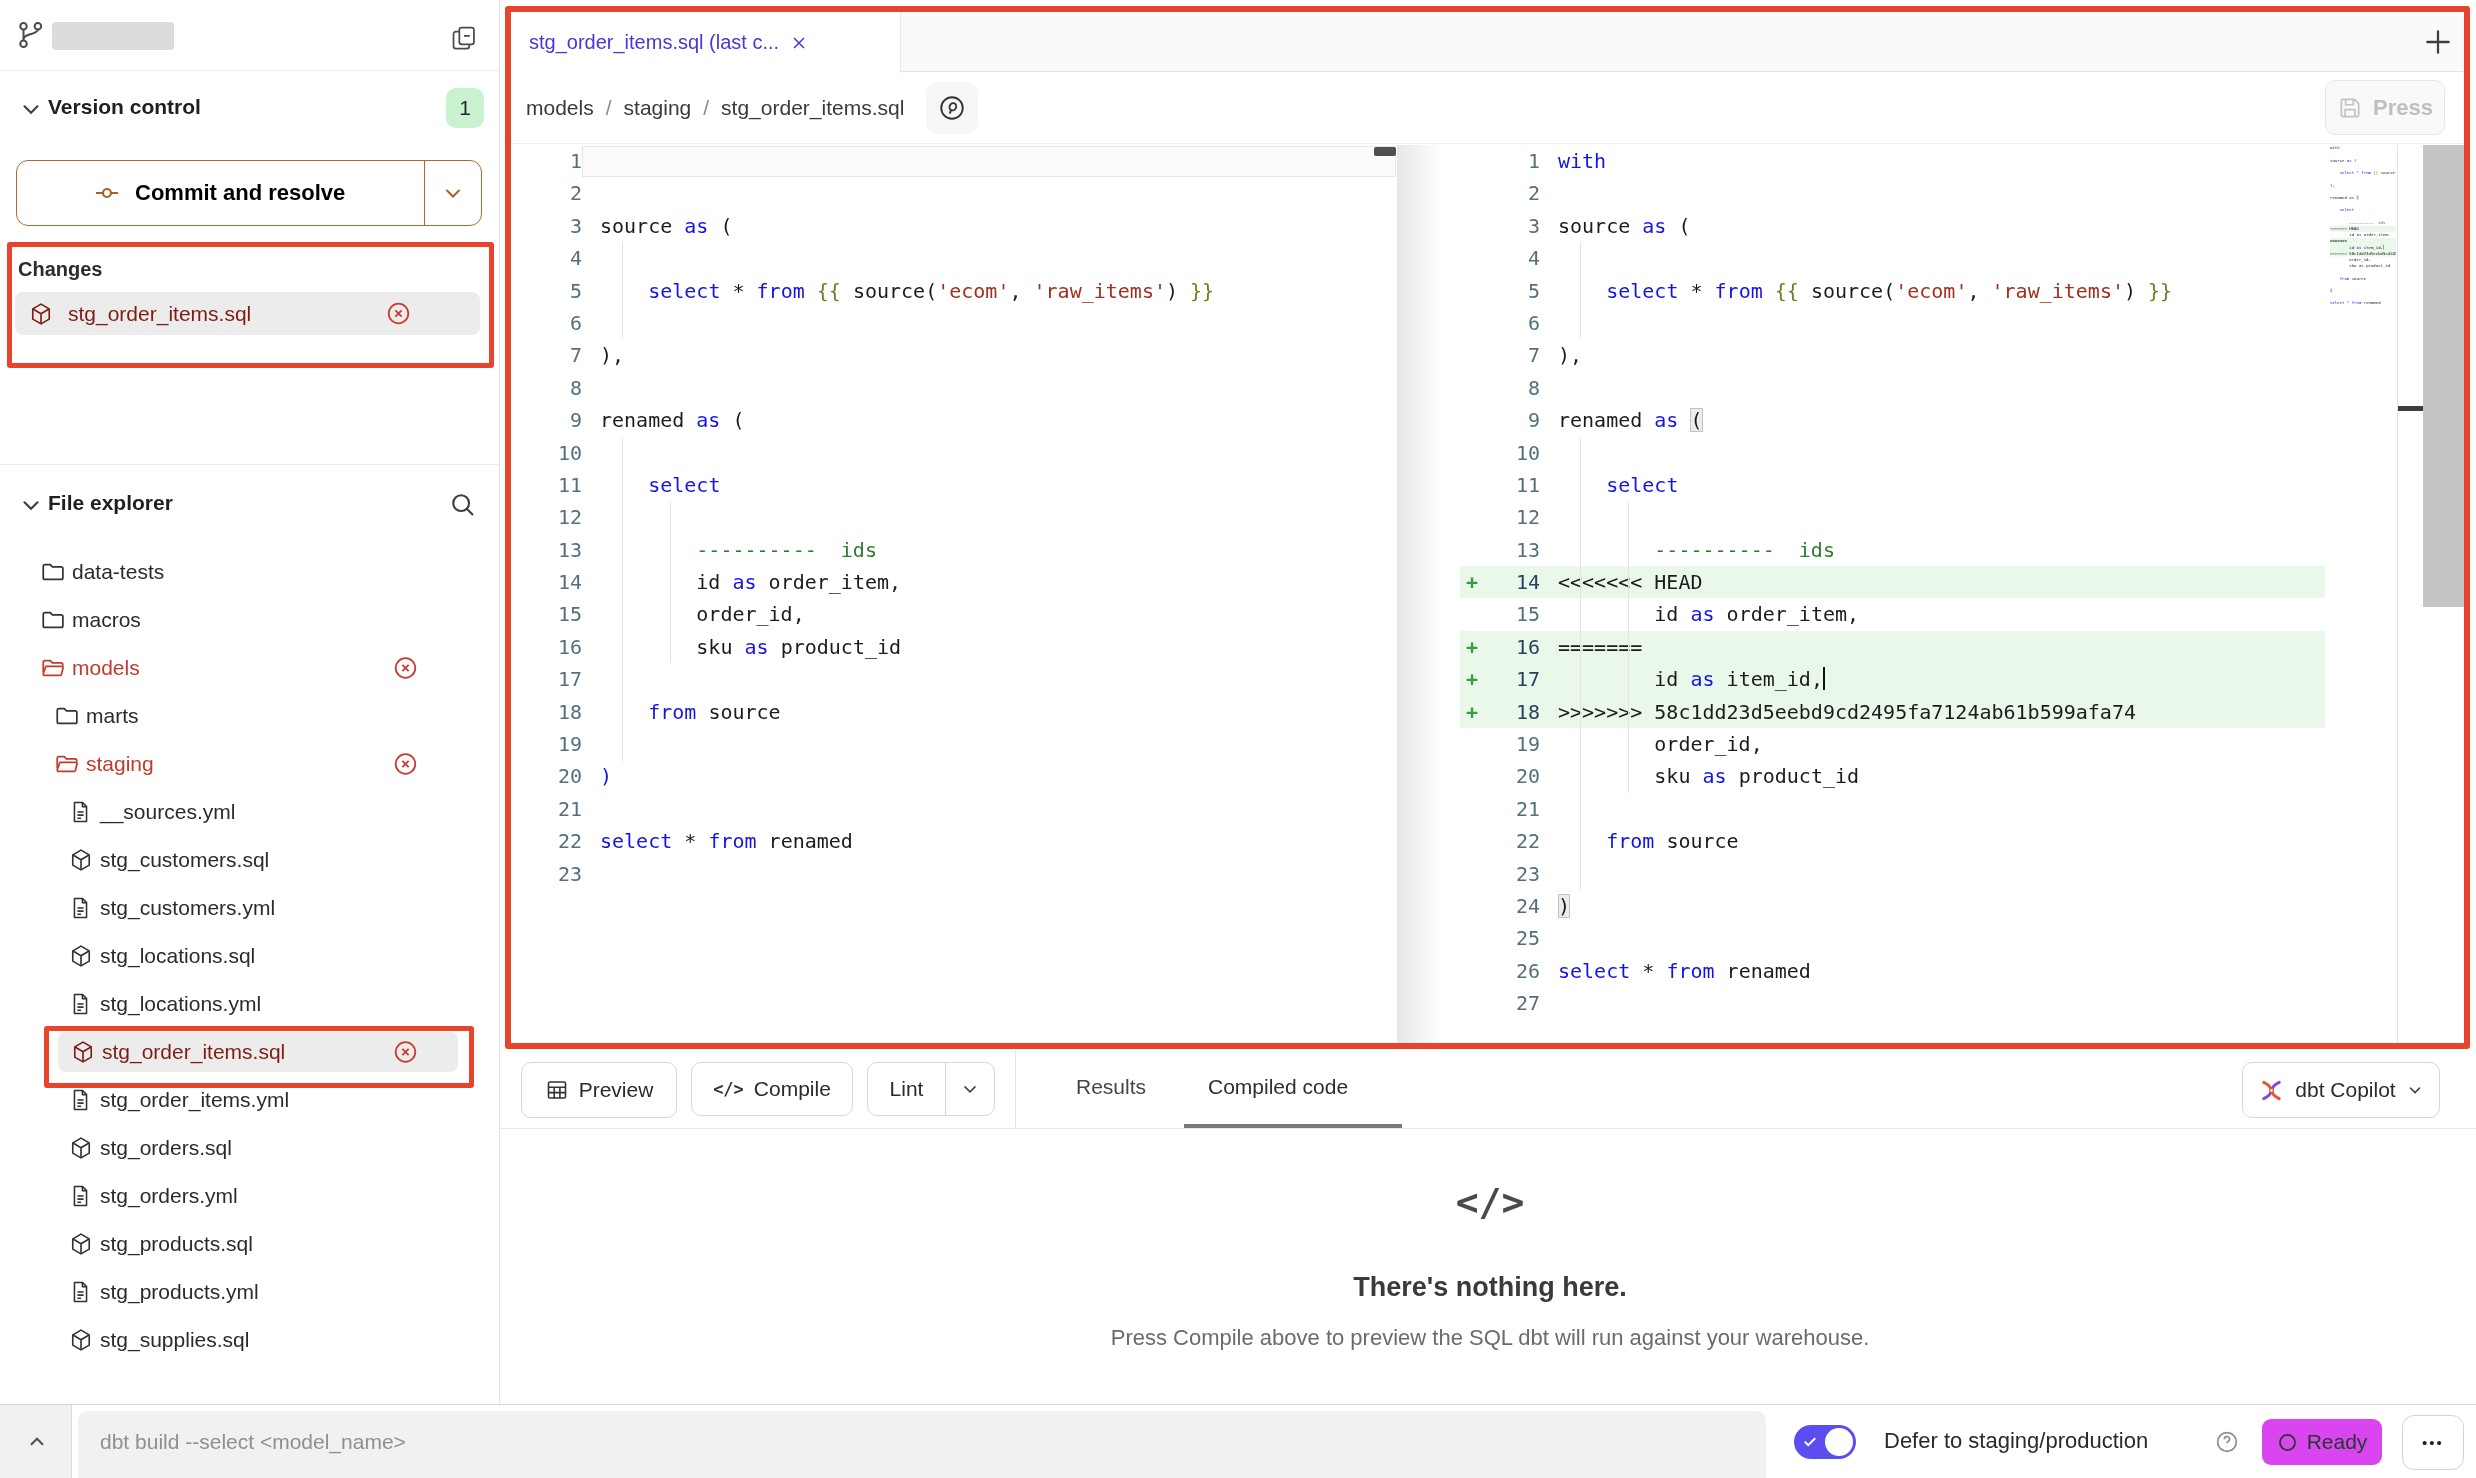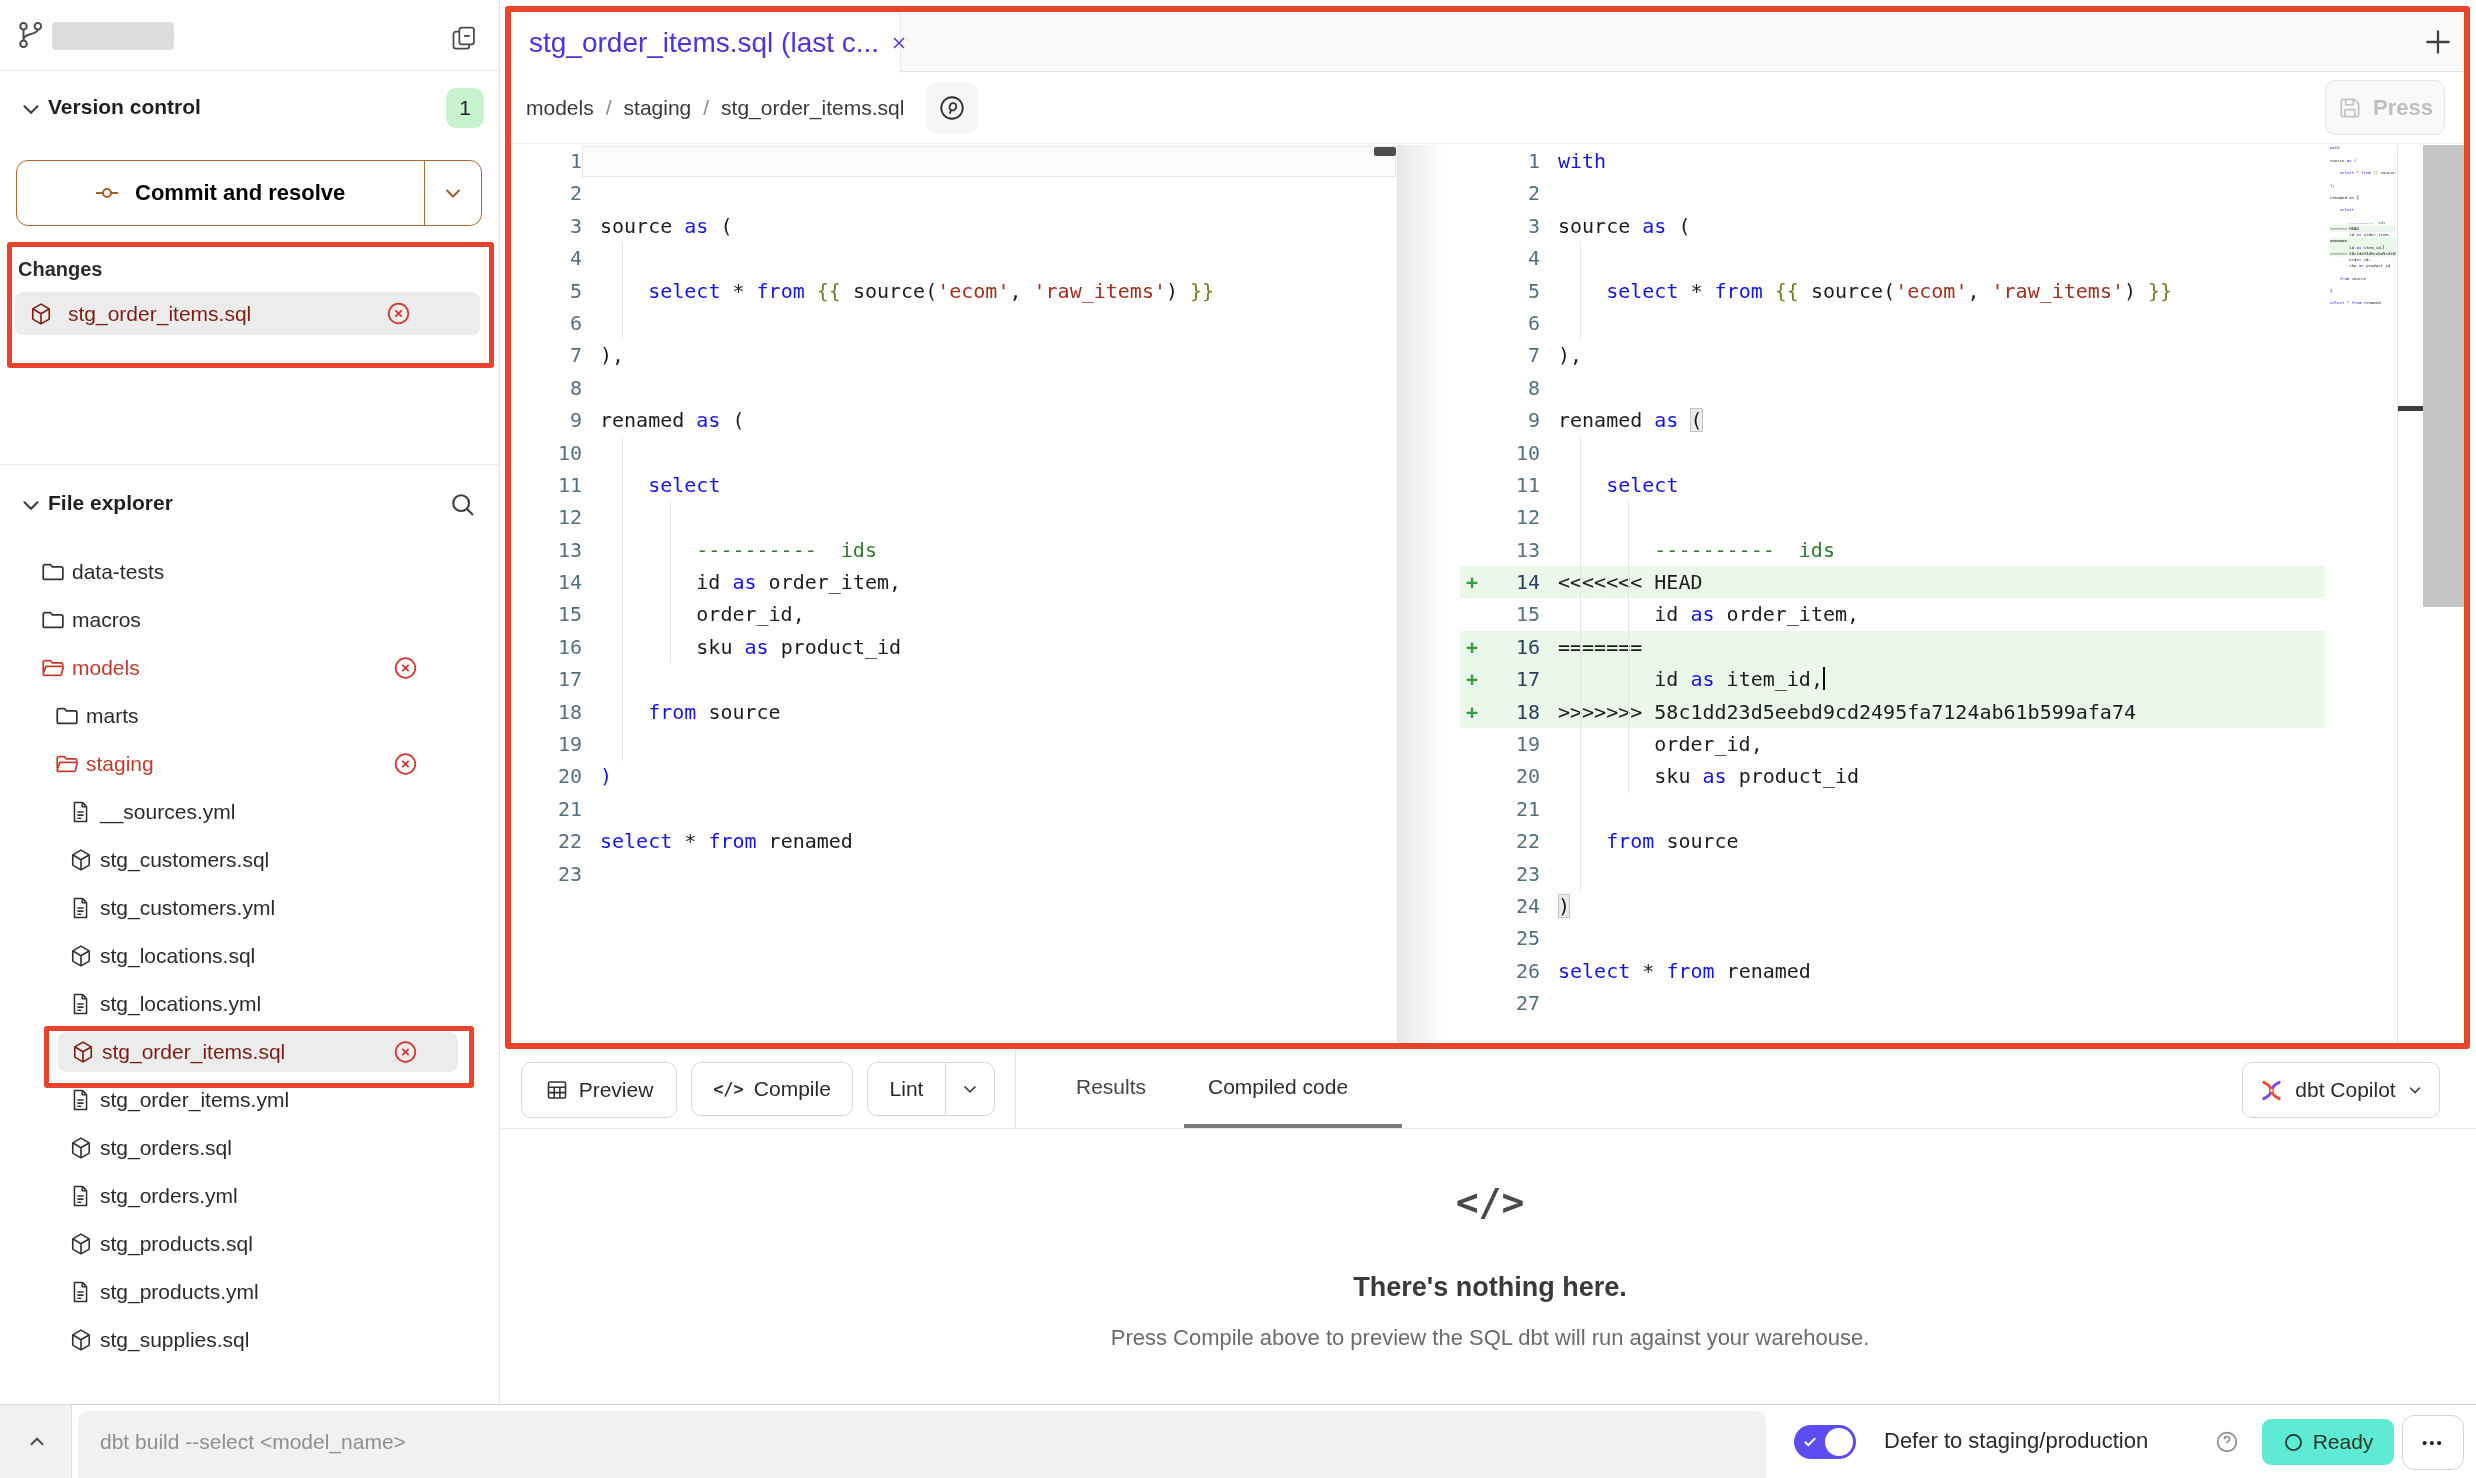"stg_order_items.sql (last c..." span { font-size: 28px -> 20px }
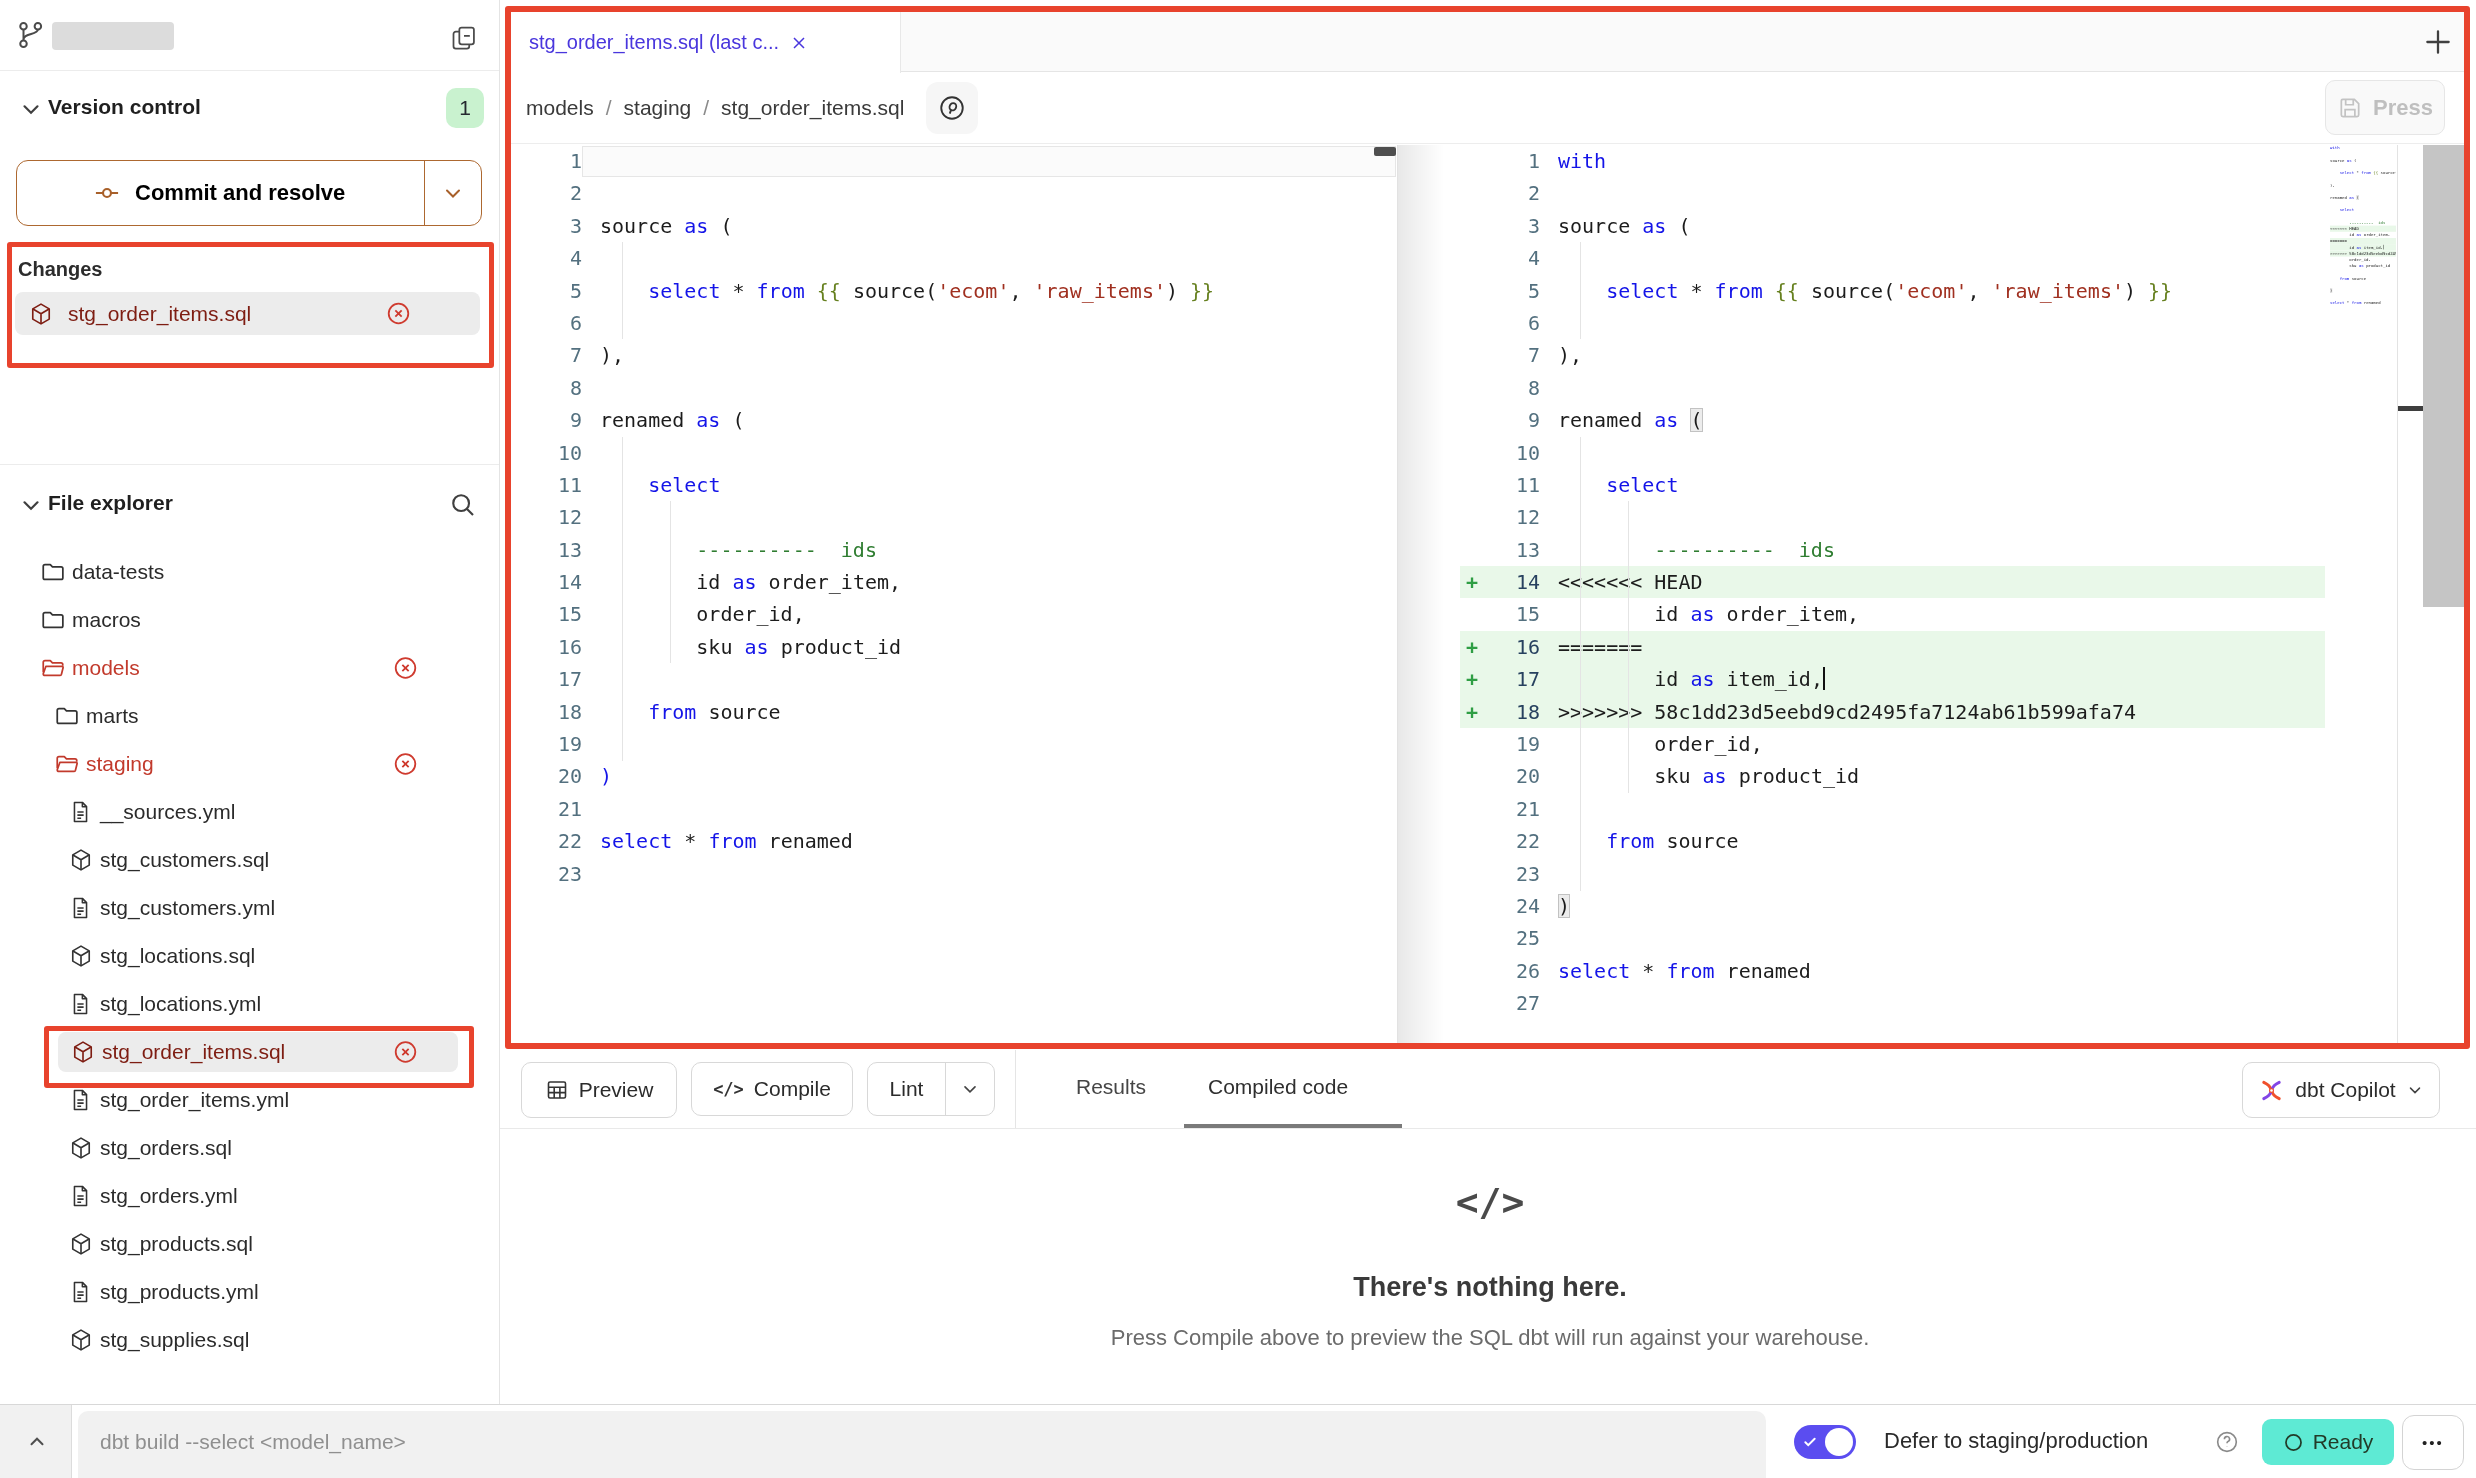"Ready" div.abs { background: #5eead4 -> #d946ef; width: 132px -> 120px }
